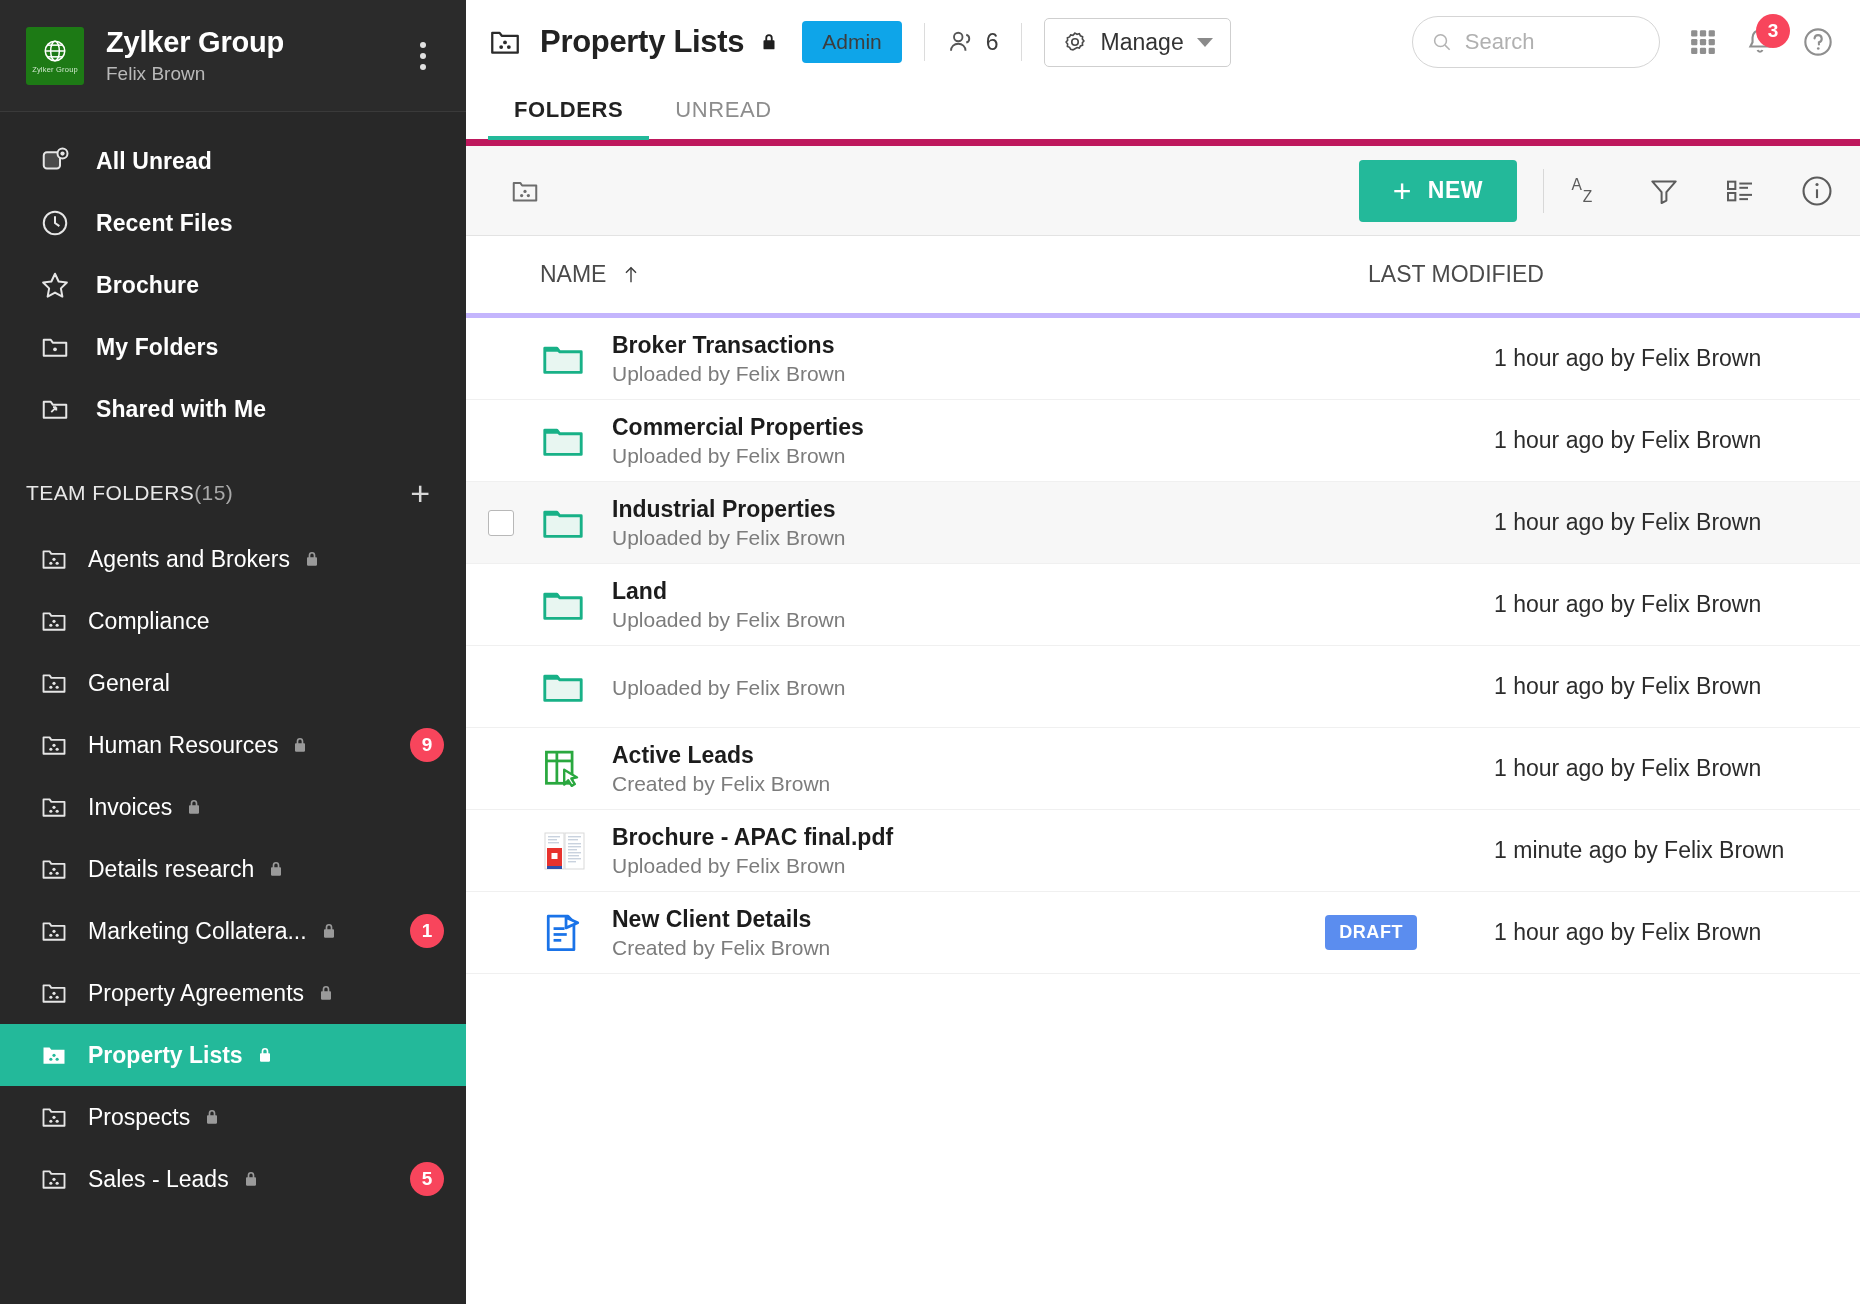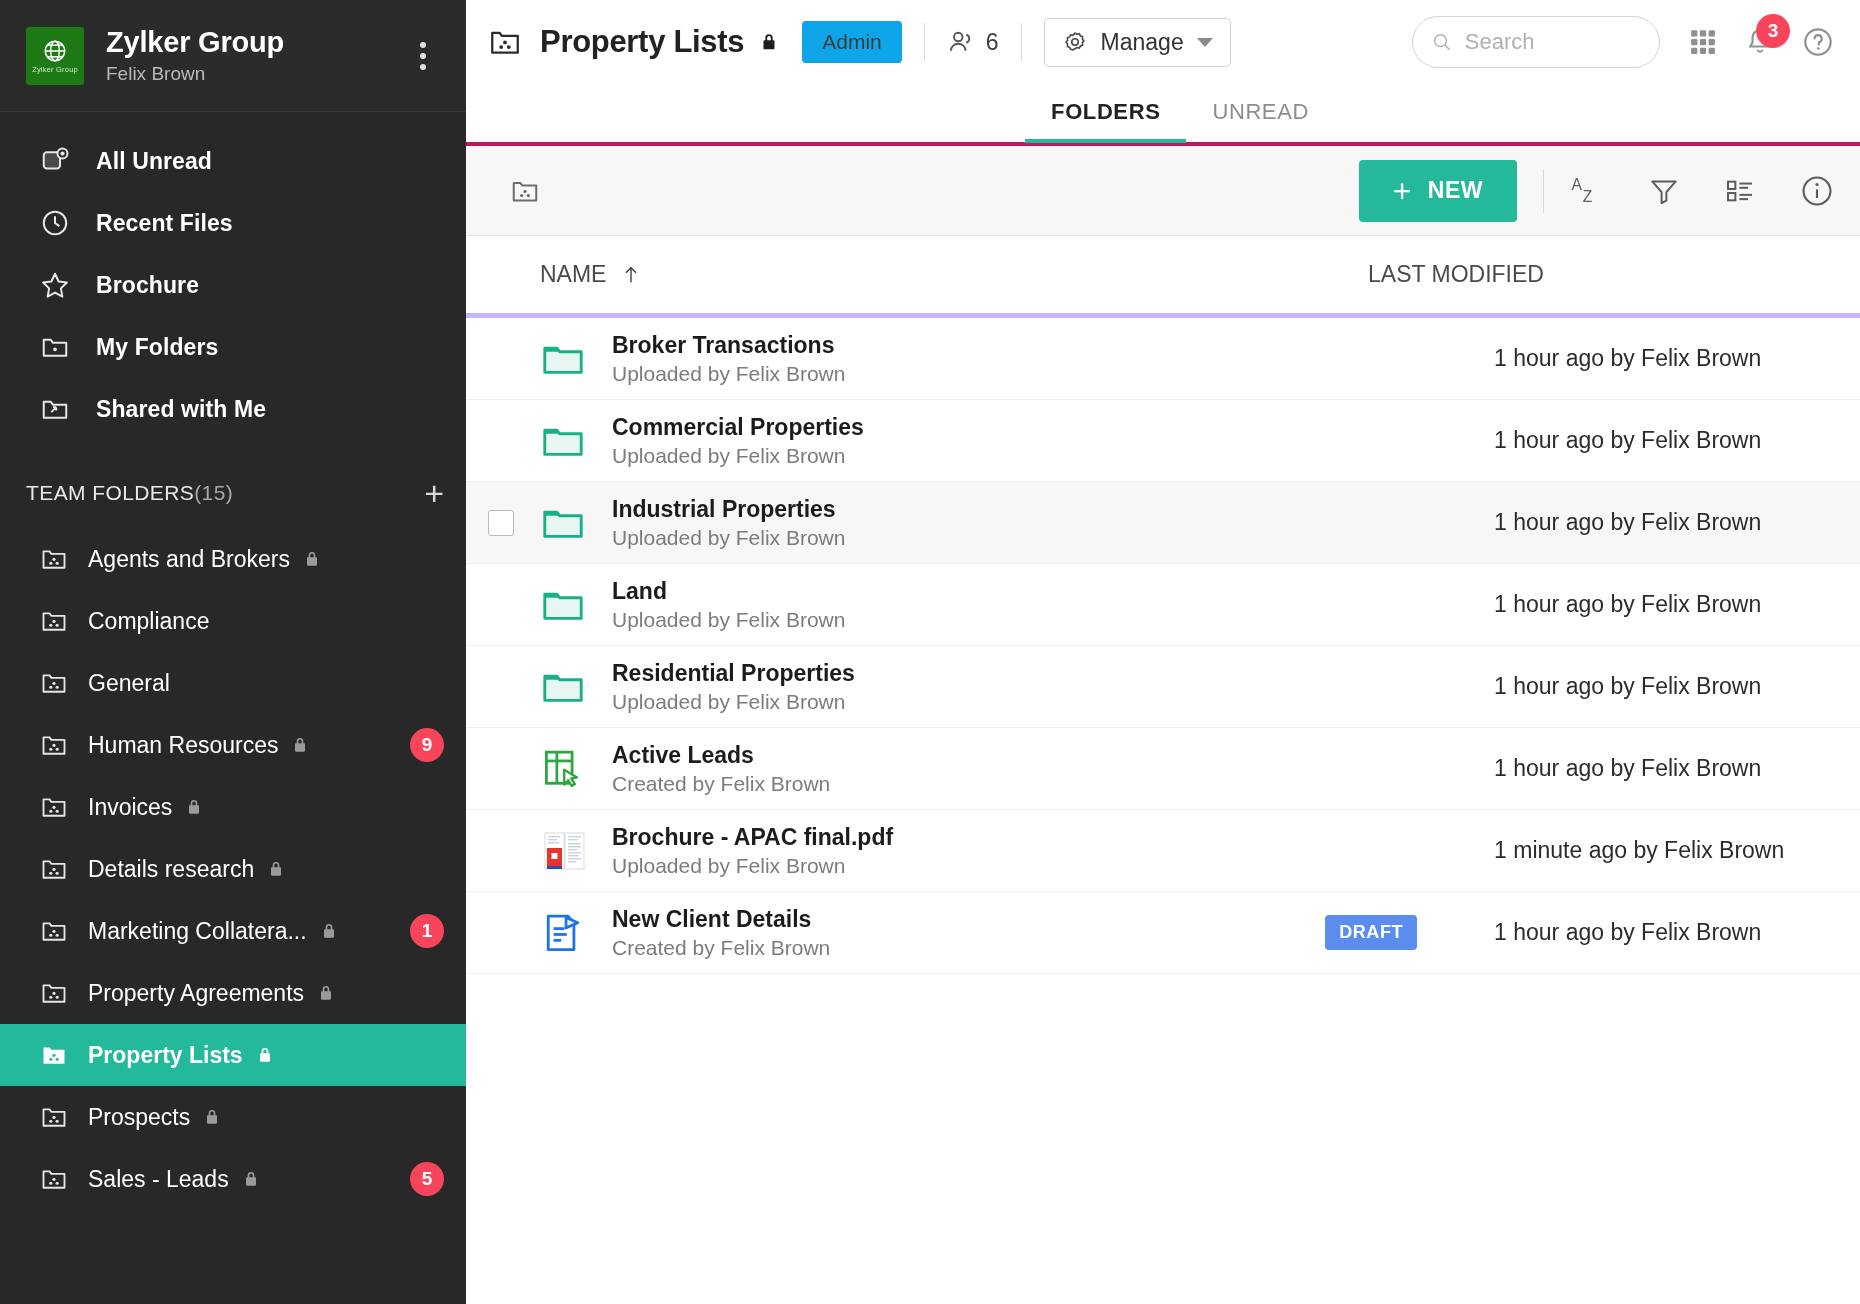"FOLDERS" .tabs { border-bottom: 4px solid #be185d -> 7px solid #be185d; justify-content: center -> none; padding-left: 34px -> 22px }
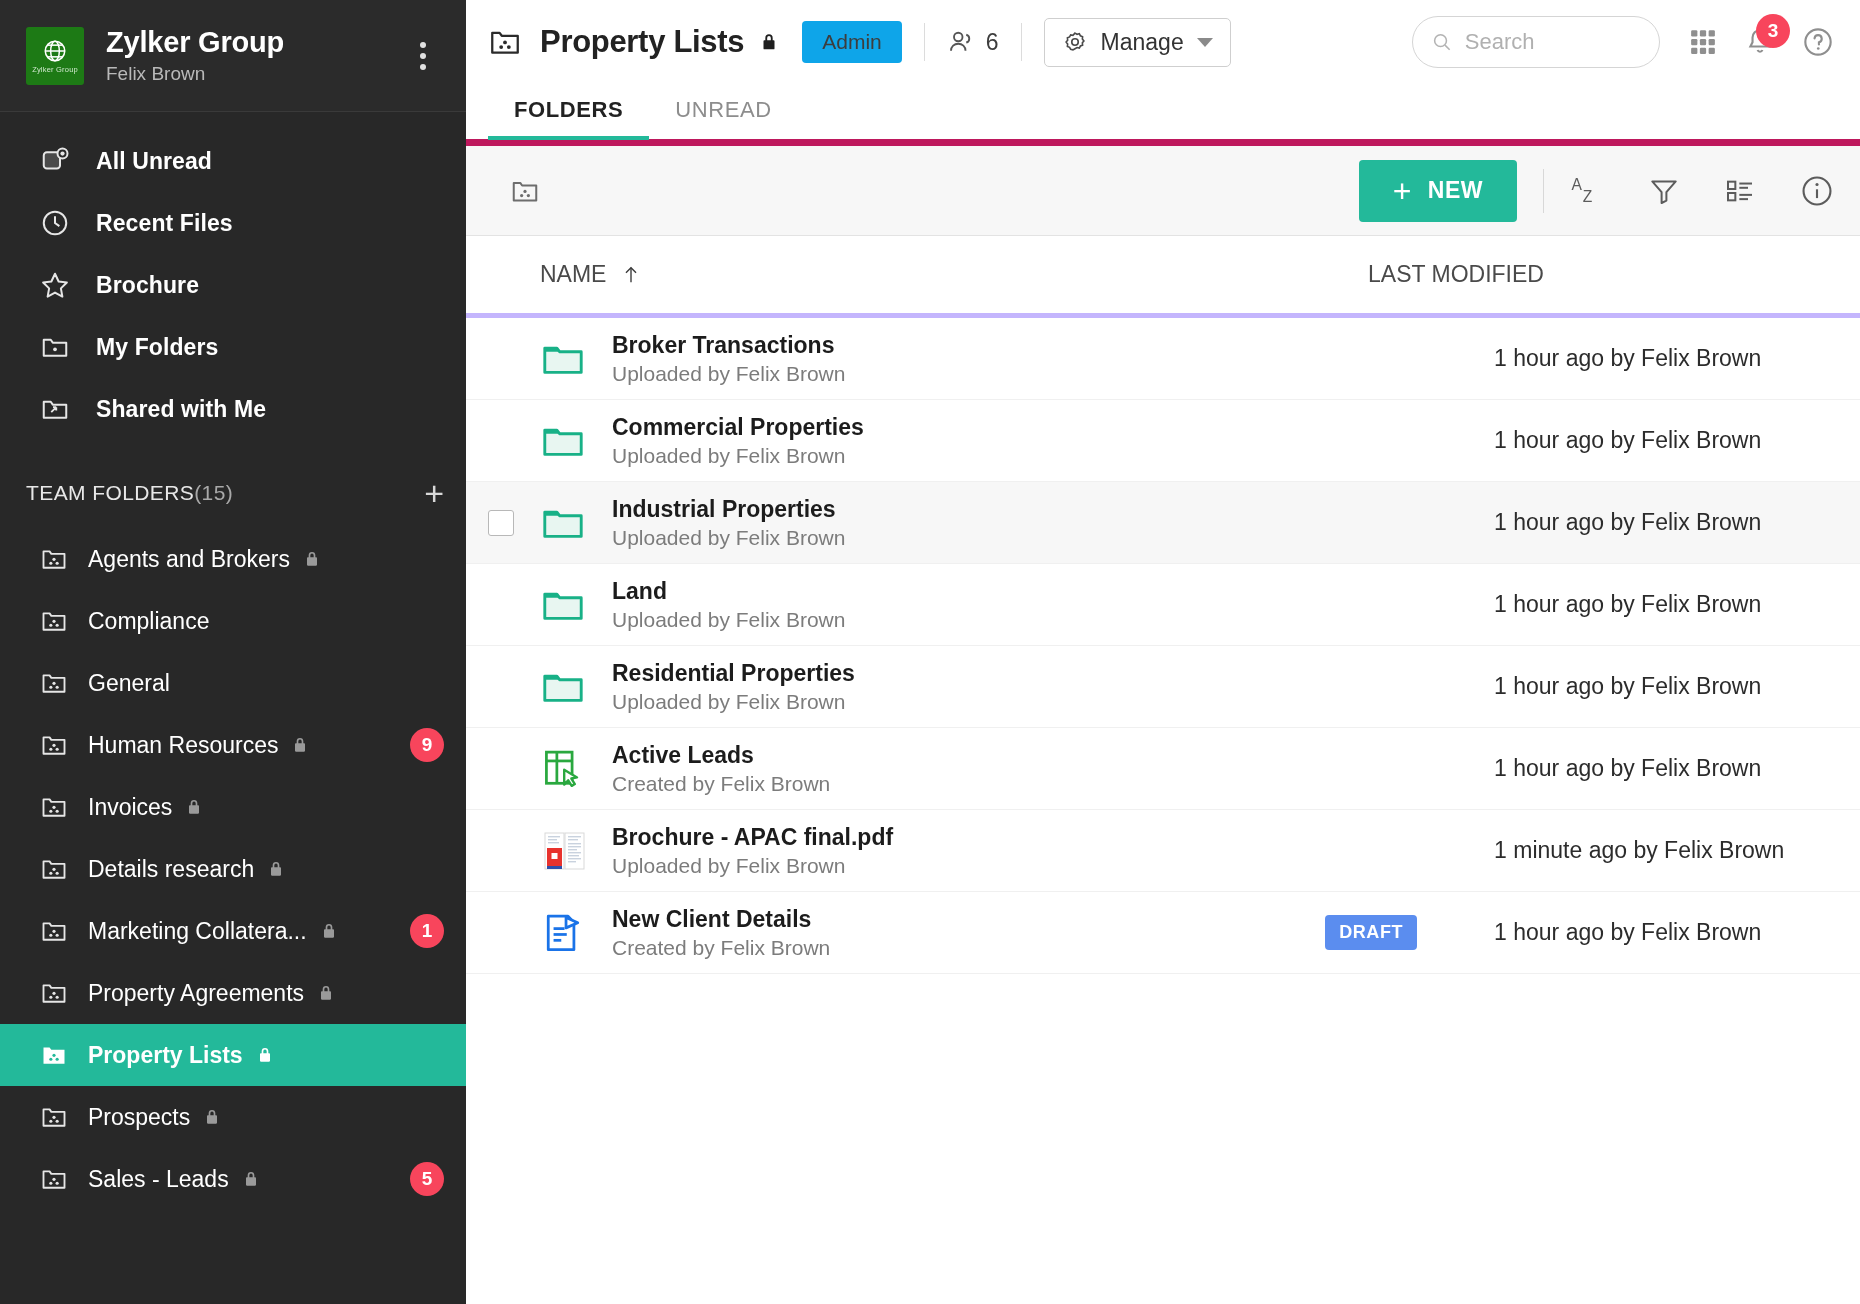"TEAM FOLDERS(15)" .section-head { padding: 36px 18px 18px 26px -> 36px 32px 18px 26px }
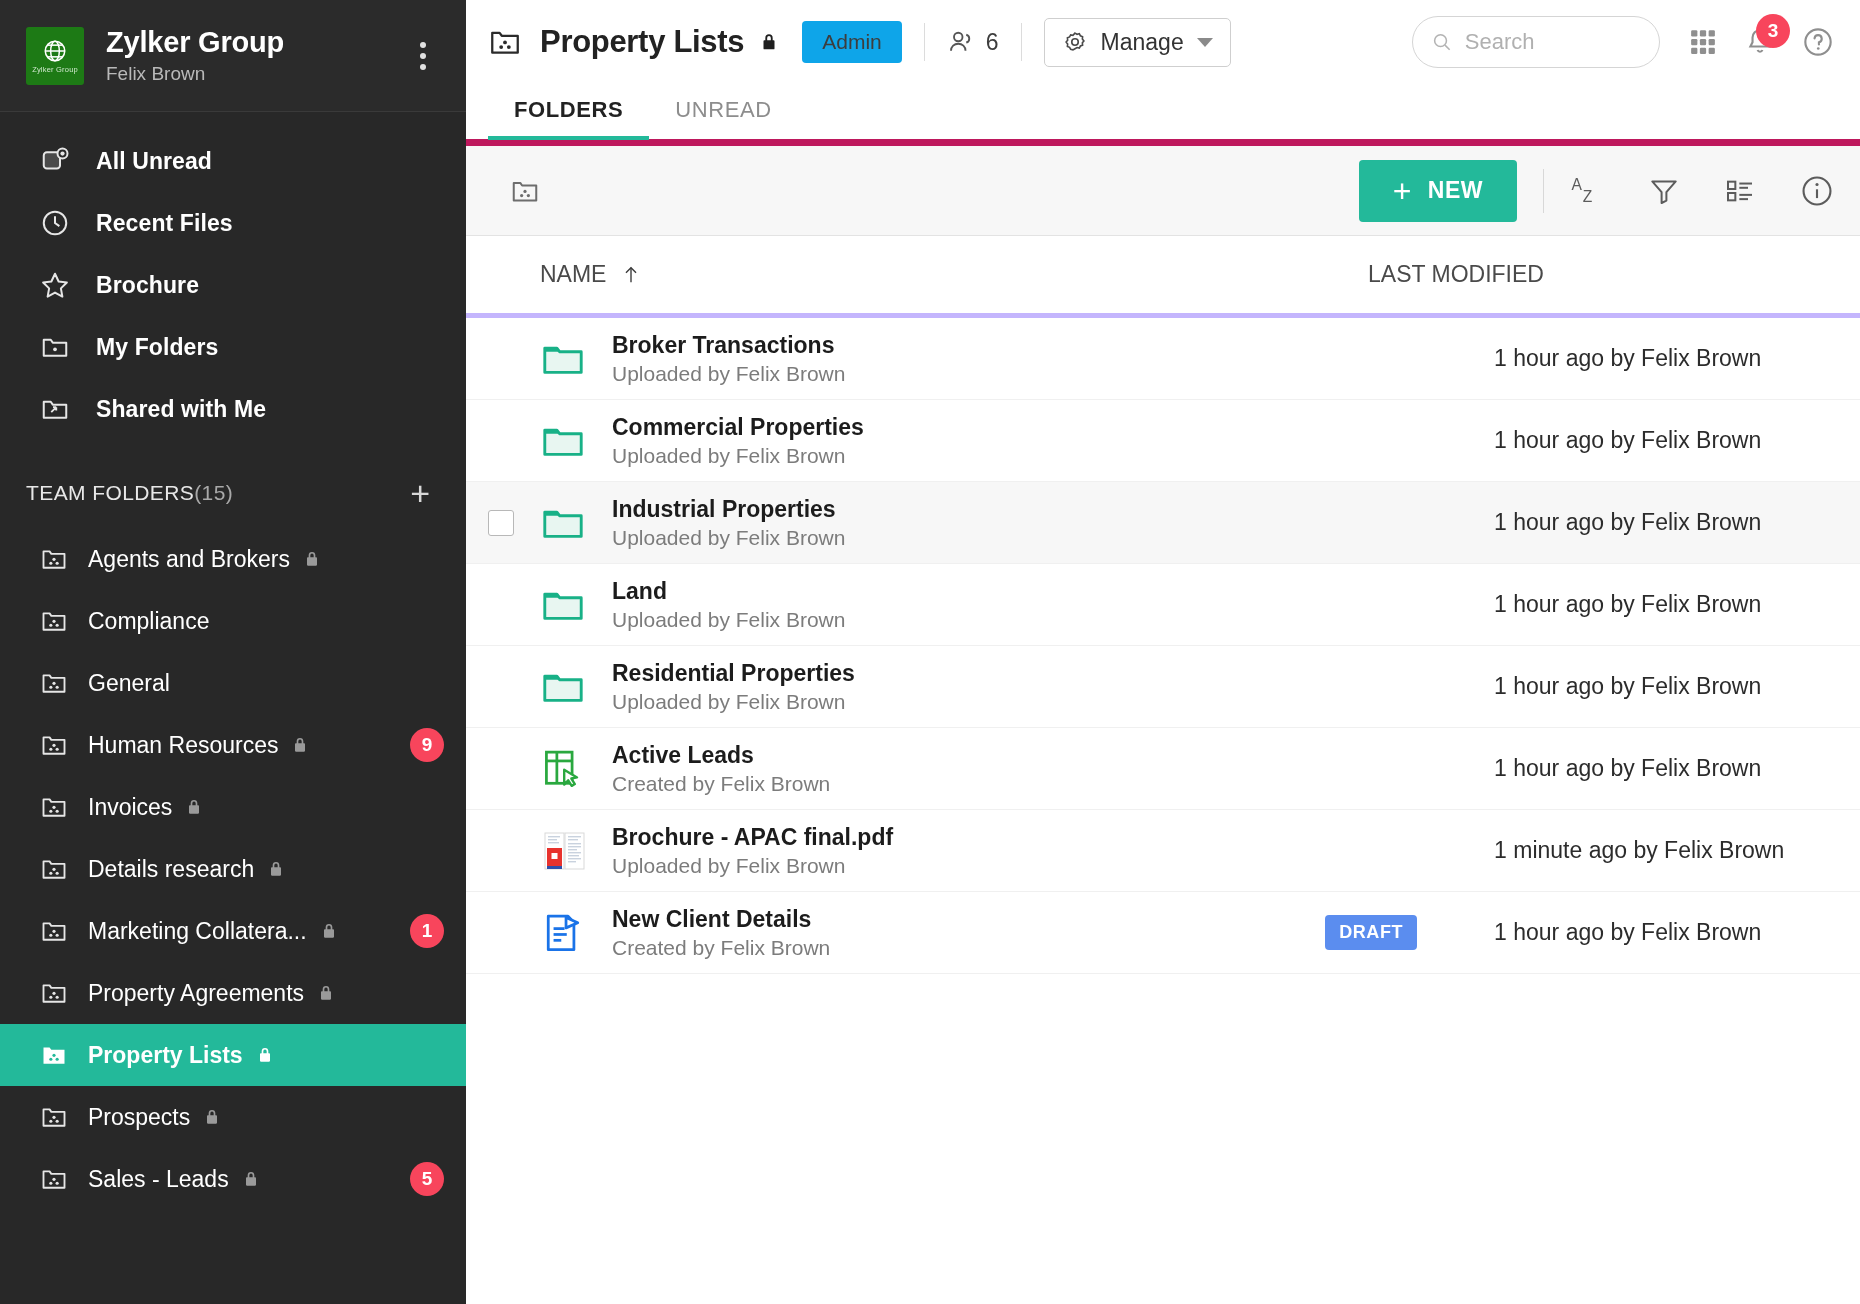"Residential Properties" div.row-name { html: <div>Residential Properties</div> -> none }
